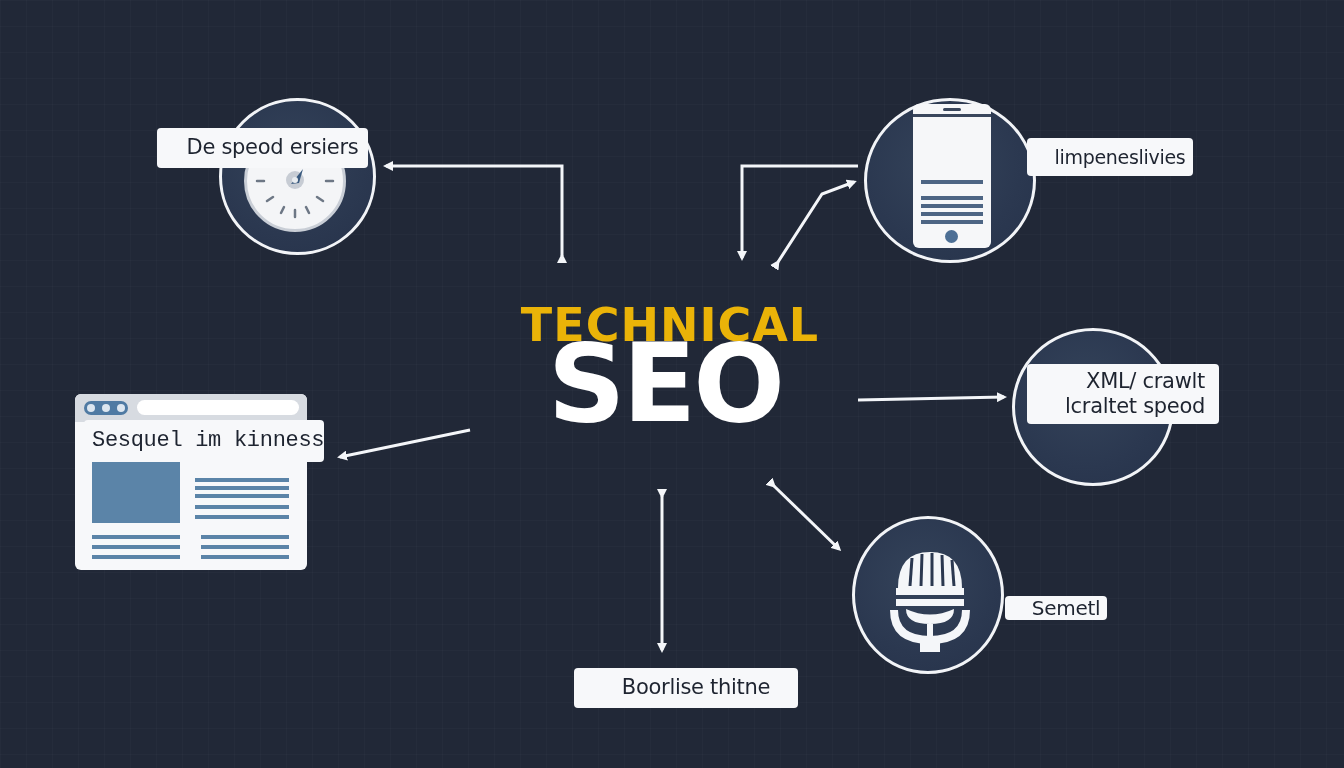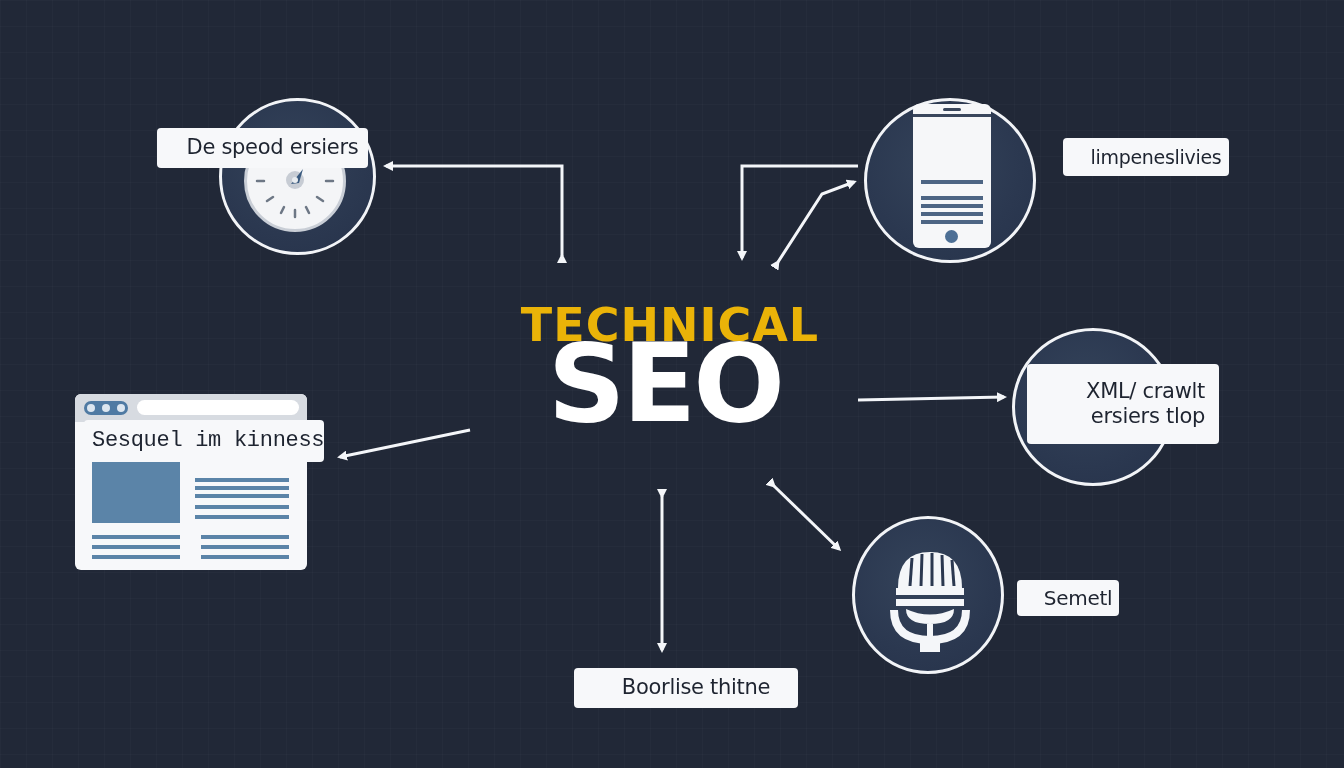"limpeneslivies" div.label { margin-left: 36px -> none }
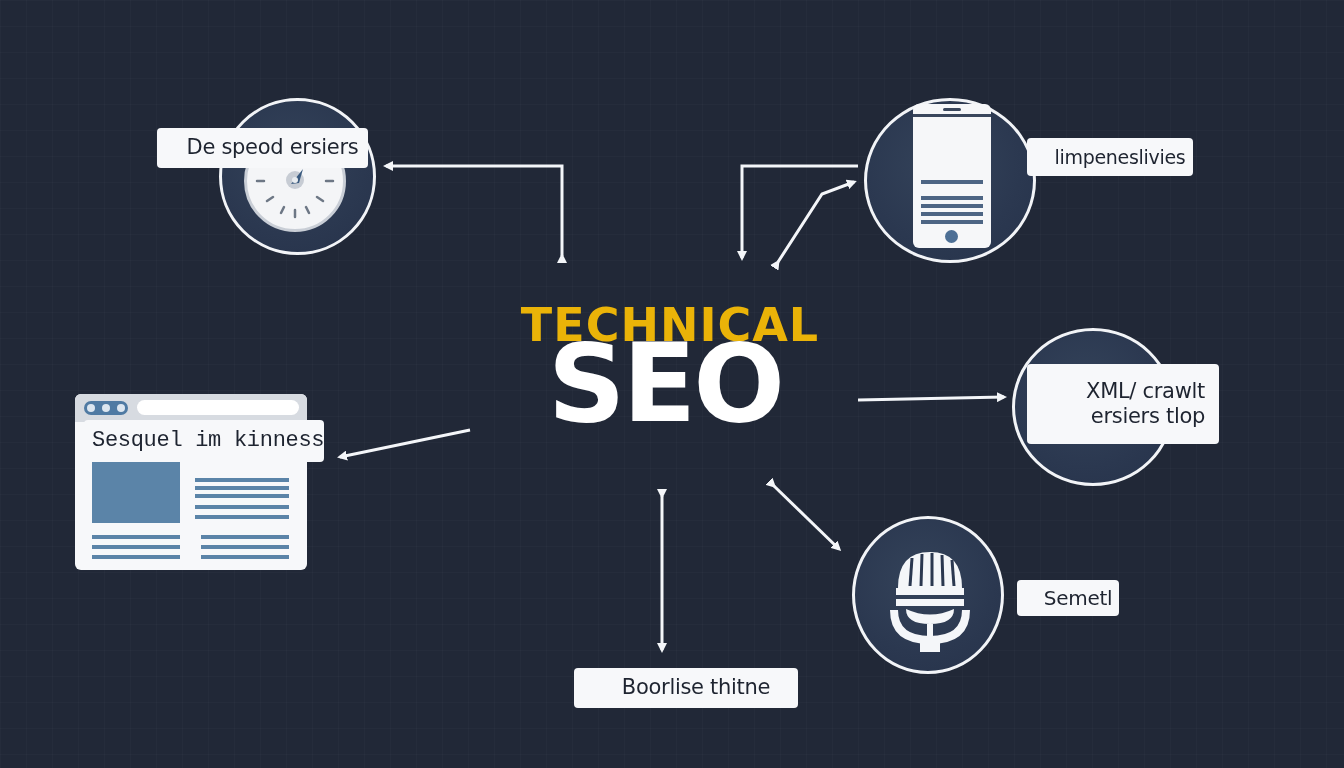"XML/ crawlt" div.label { height: 80px -> 60px }
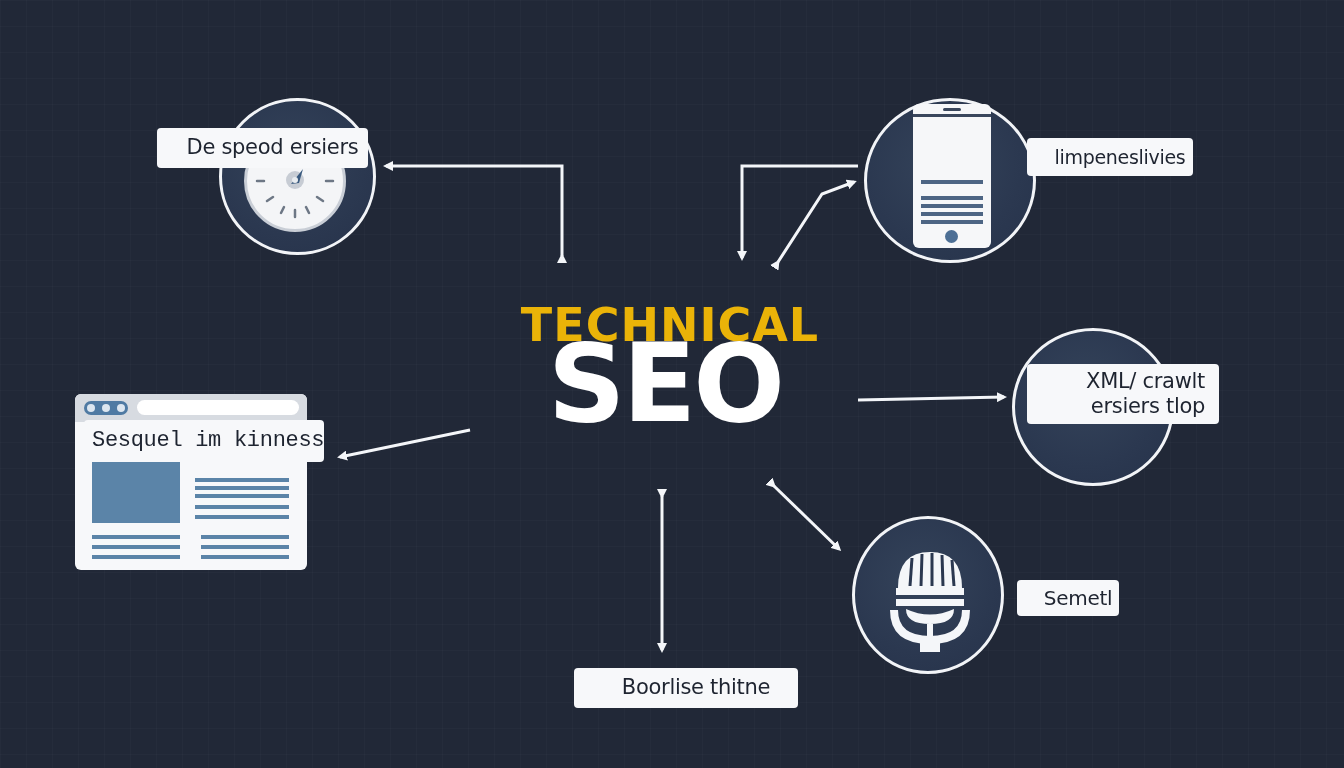"ersiers tlop" span { text: ersiers tlop -> lcraltet speod }
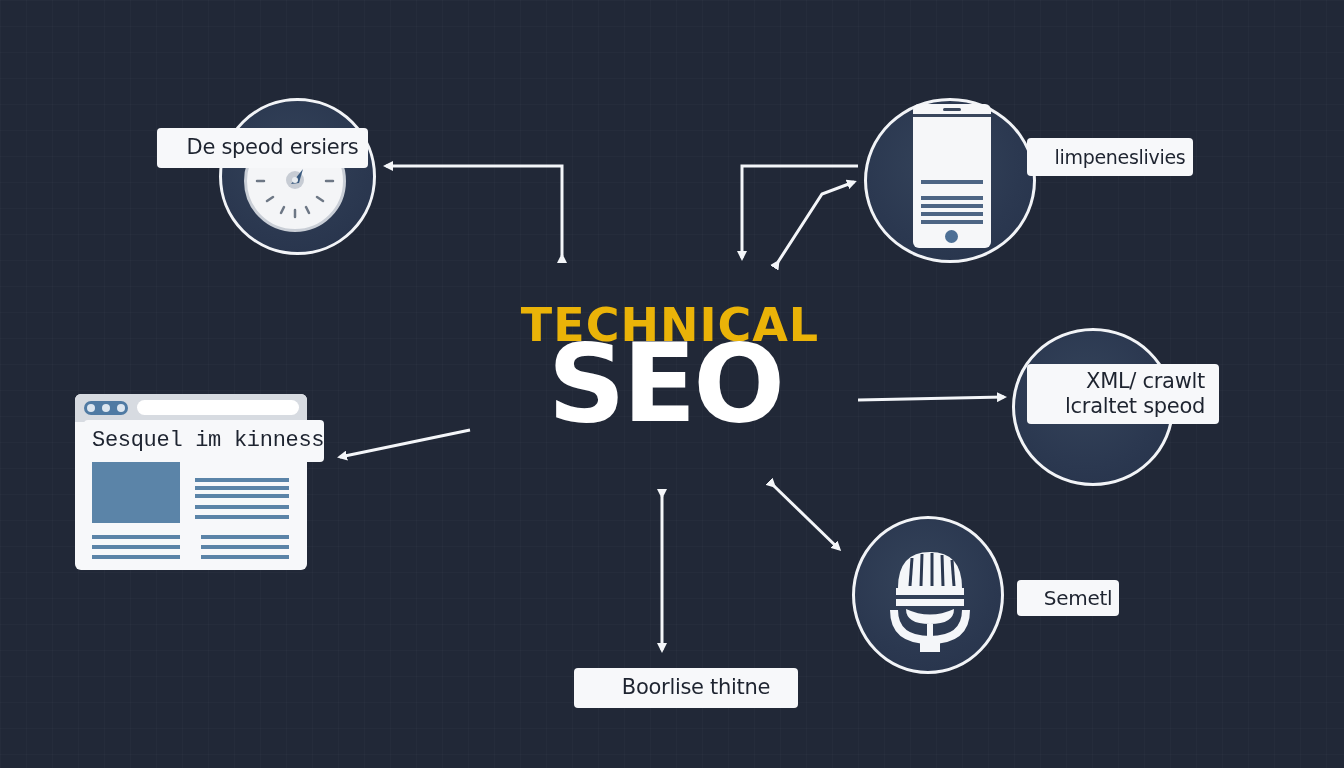"Semetl" div.label { height: 36px -> 24px; margin-left: 12px -> none; top: 580px -> 596px }
